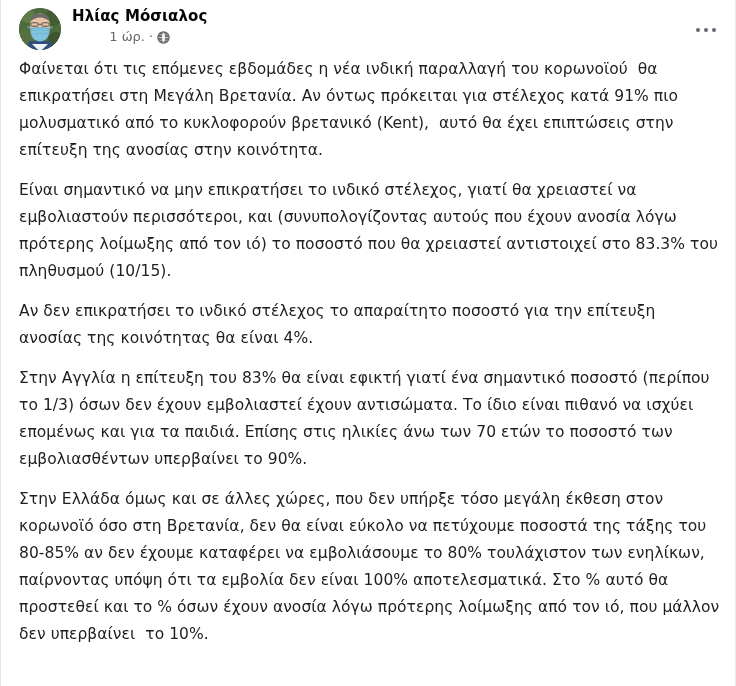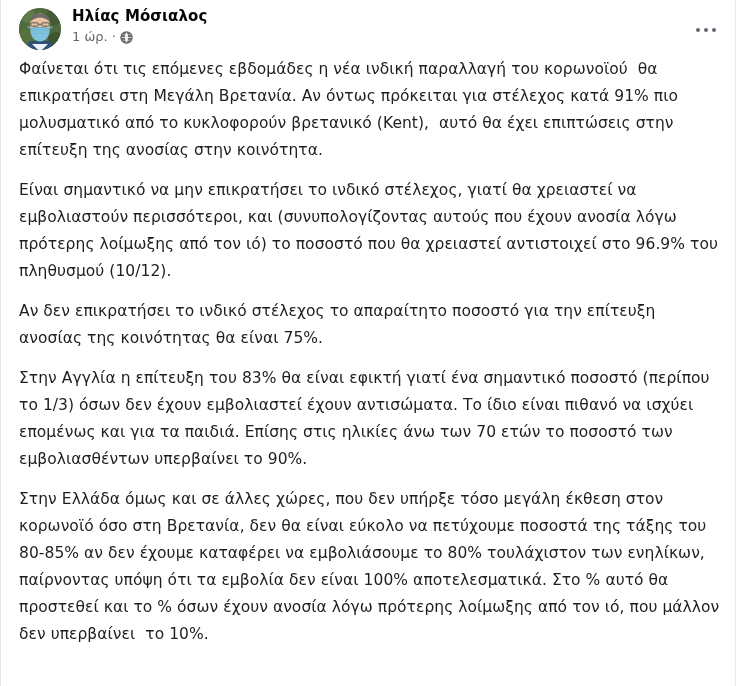"1 ώρ." .meta-line { justify-content: none -> center }
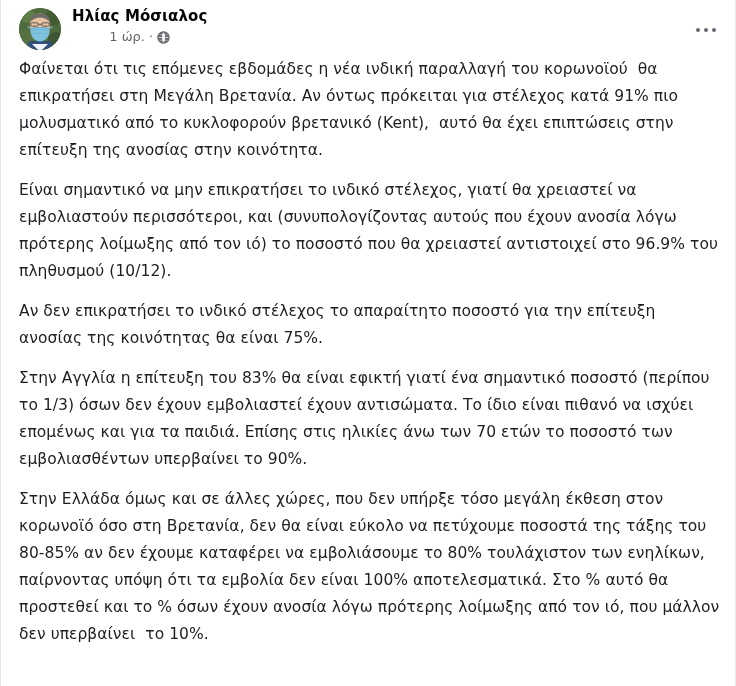"Είναι σημαντικό να μην επικρατήσει" p { text: 96.9% του πληθυσμού (10/12 -> 83.3% του πληθυσμού (10/15 }
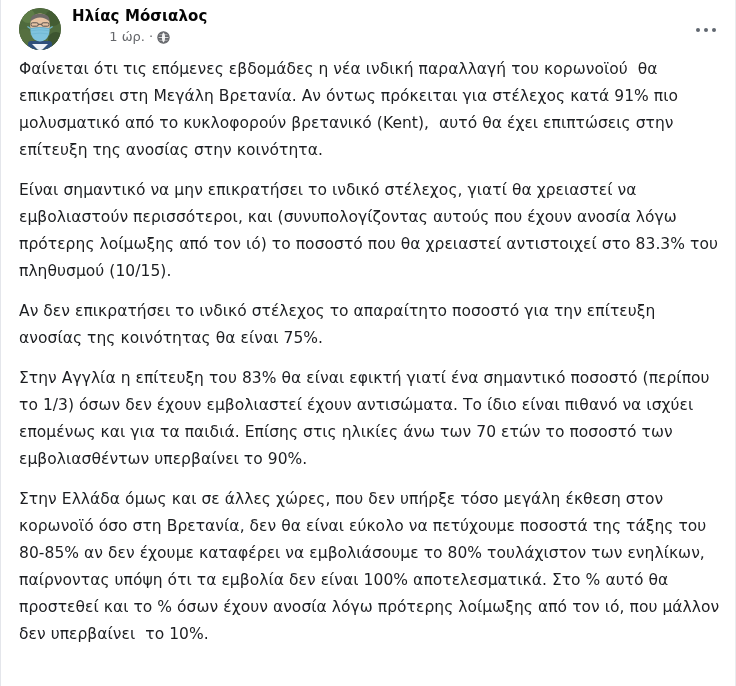"Αν δεν επικρατήσει το ινδικό" p { text: 75% -> 4% }
